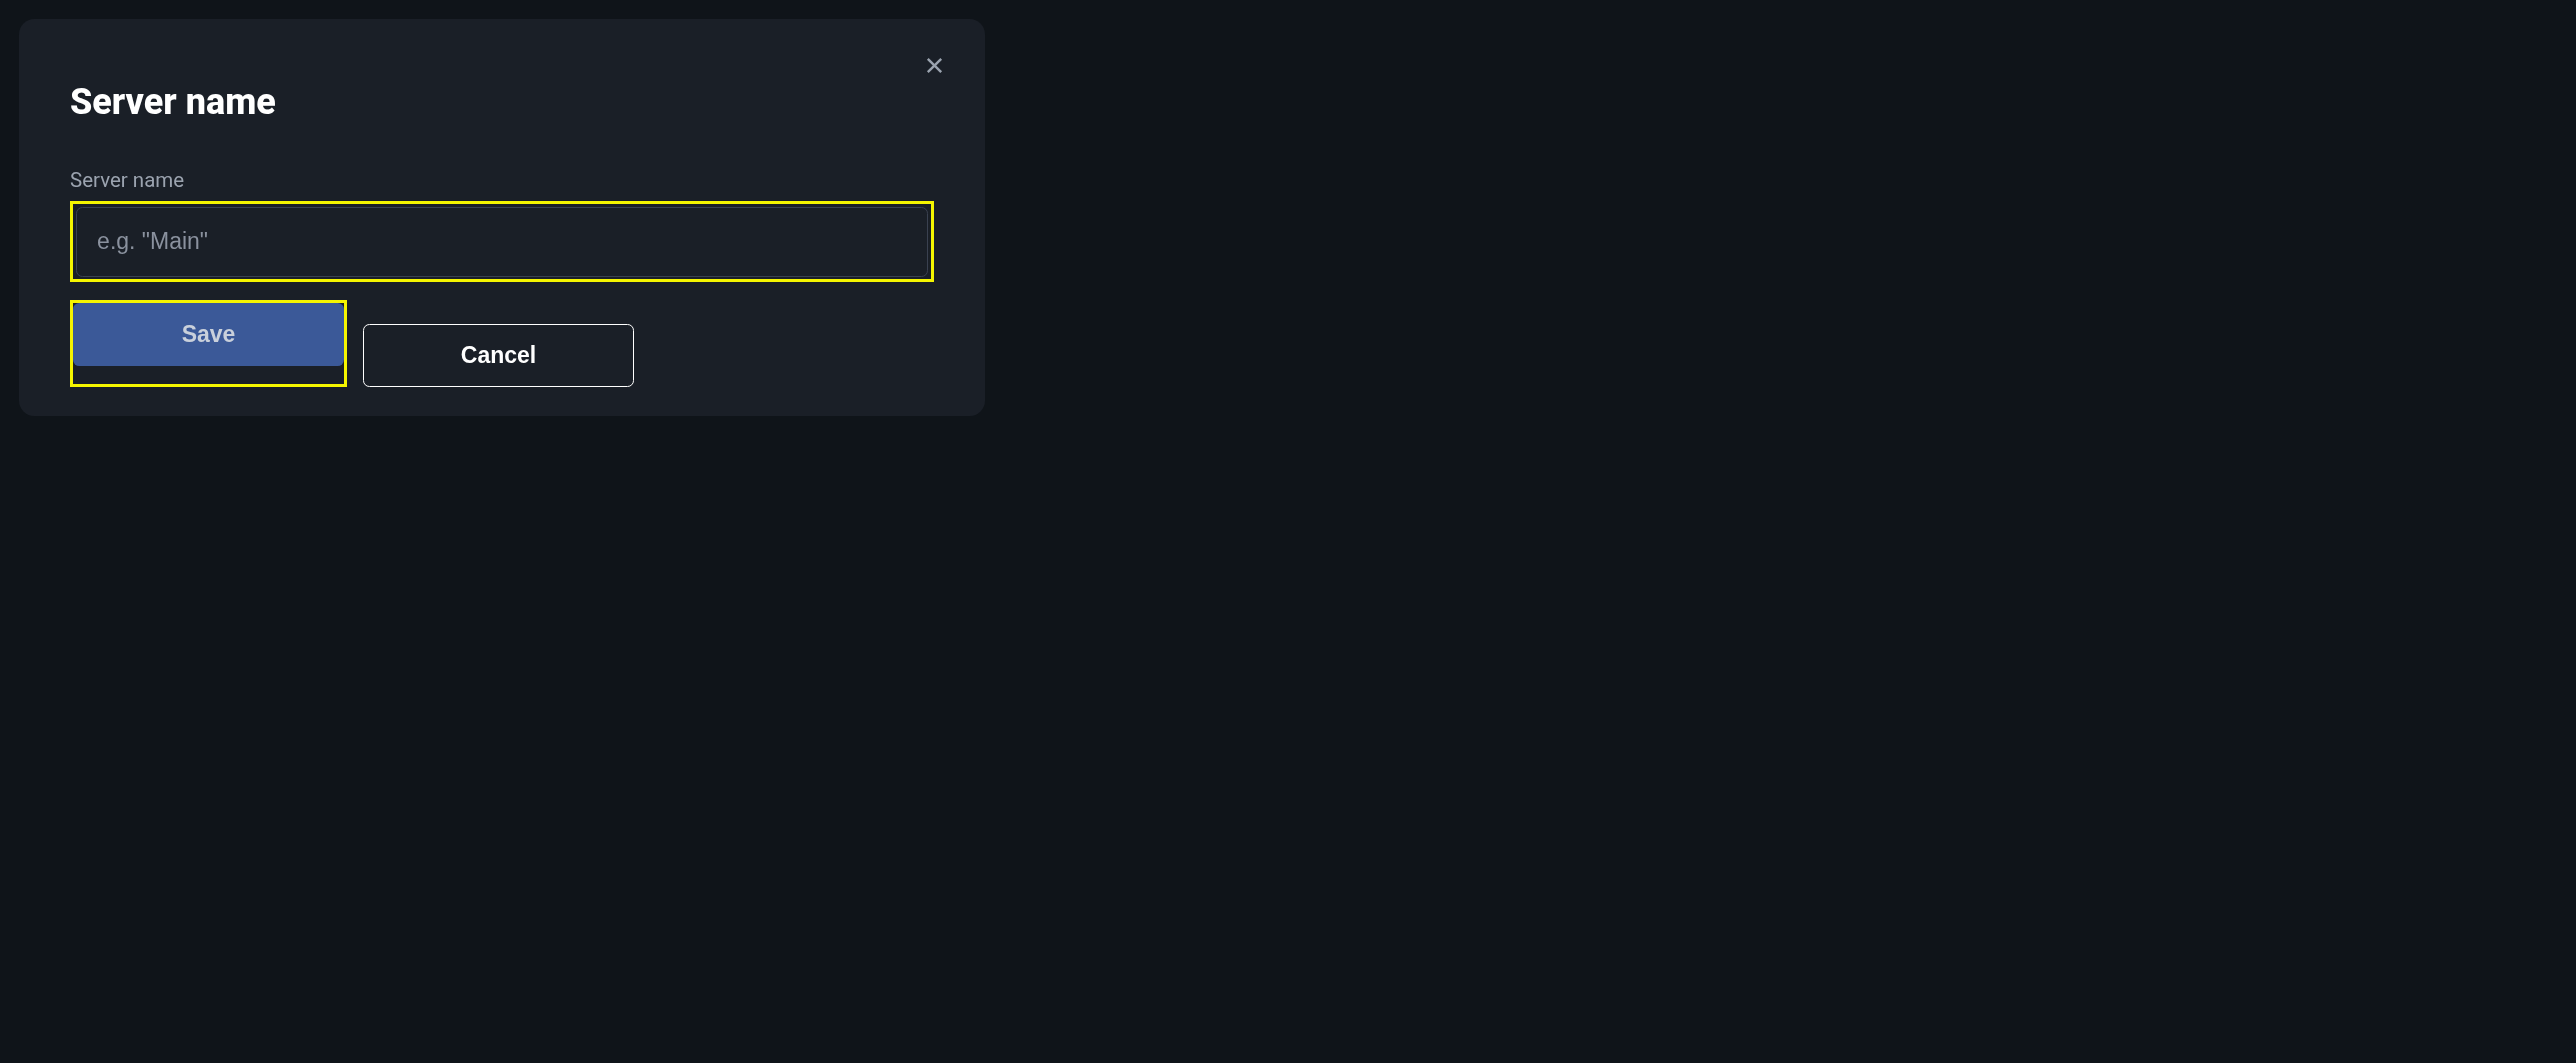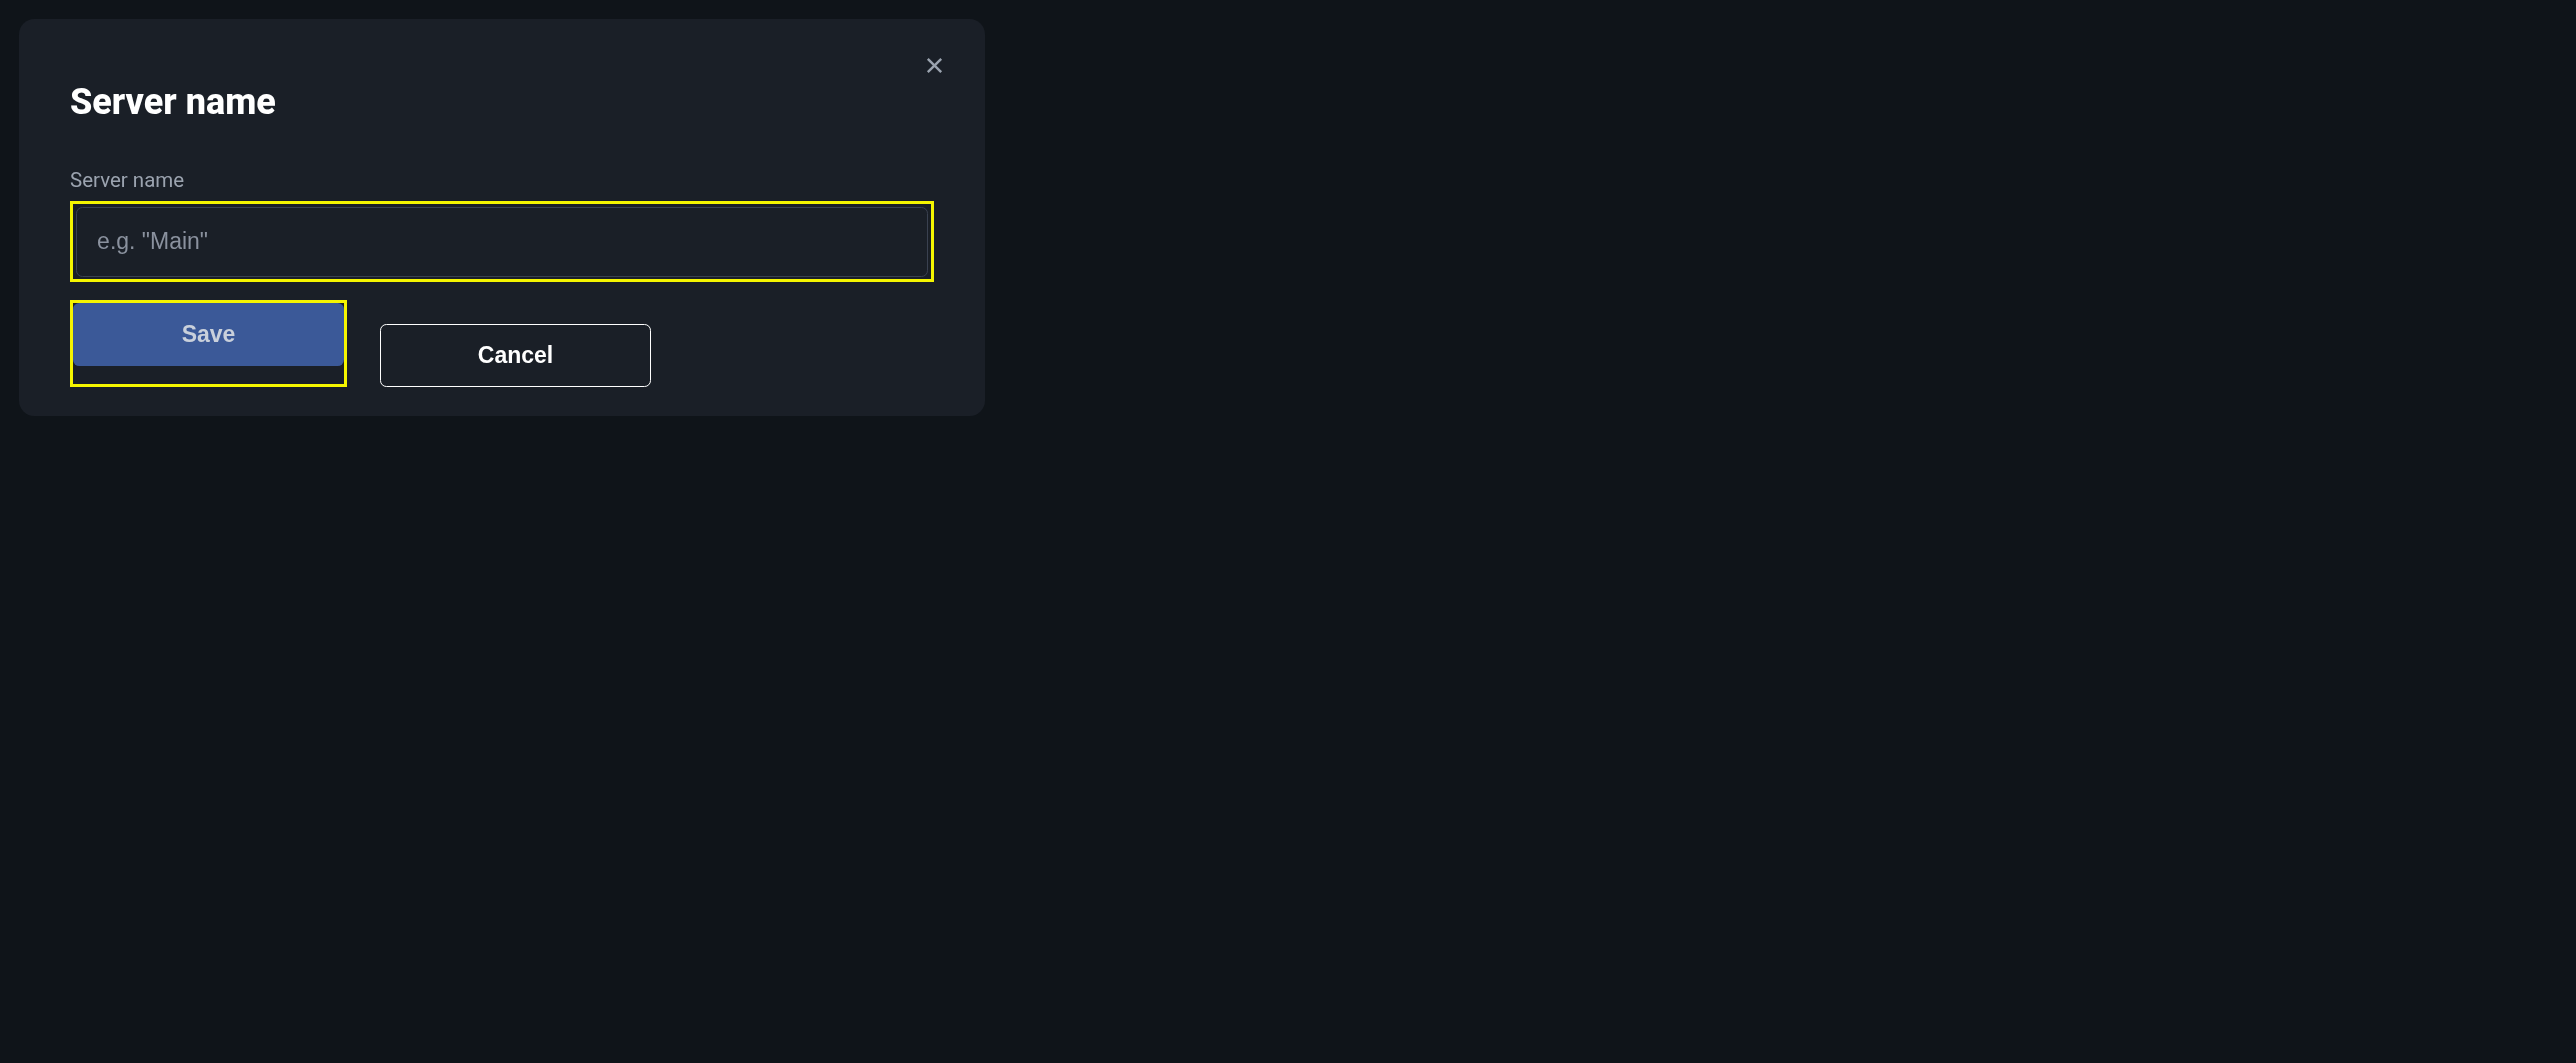"Save" .button-row { gap: 33px -> 16px }
